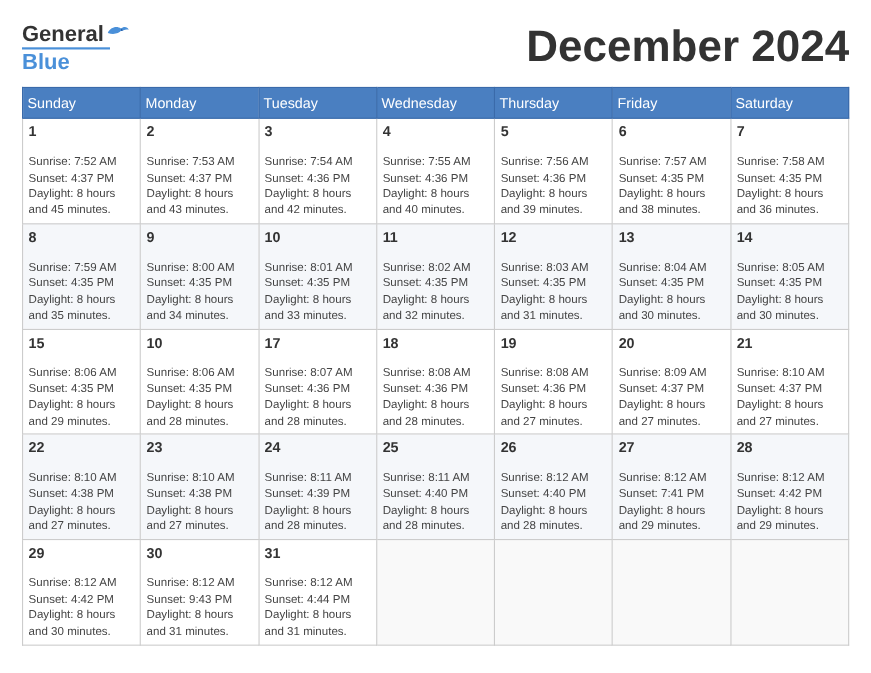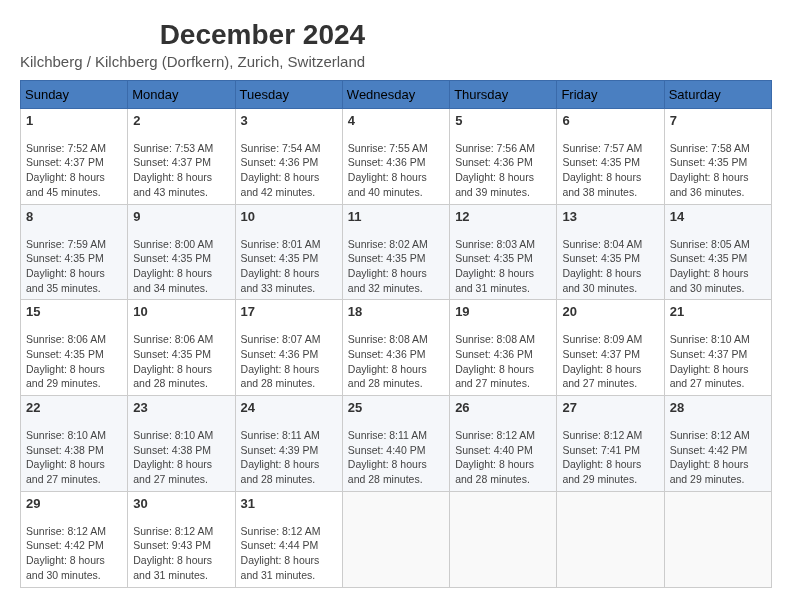"General" div.logo { html: none -> <div> <div> <span>General</span> <svg> <path></path> <path></path> </svg> </div> <div>Blue</div> </div> }
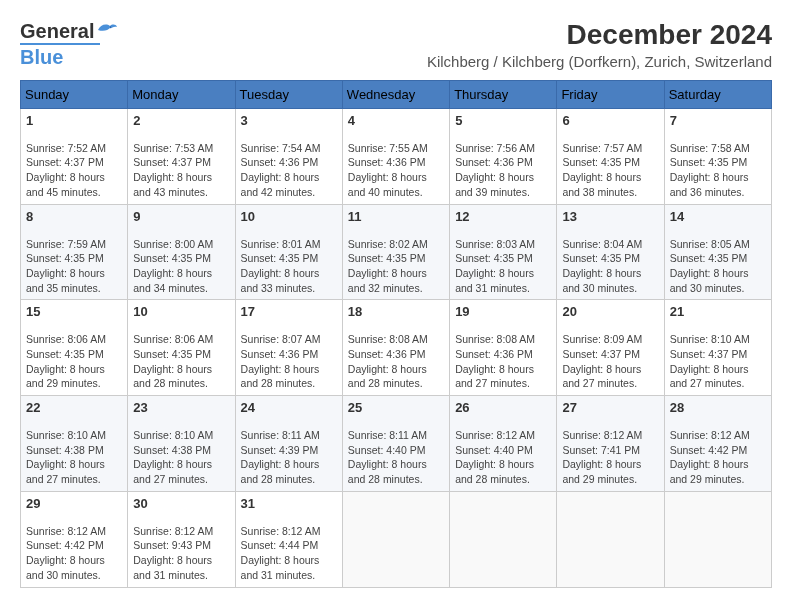"December 2024" .month-title { font-size: 28px -> 40px }
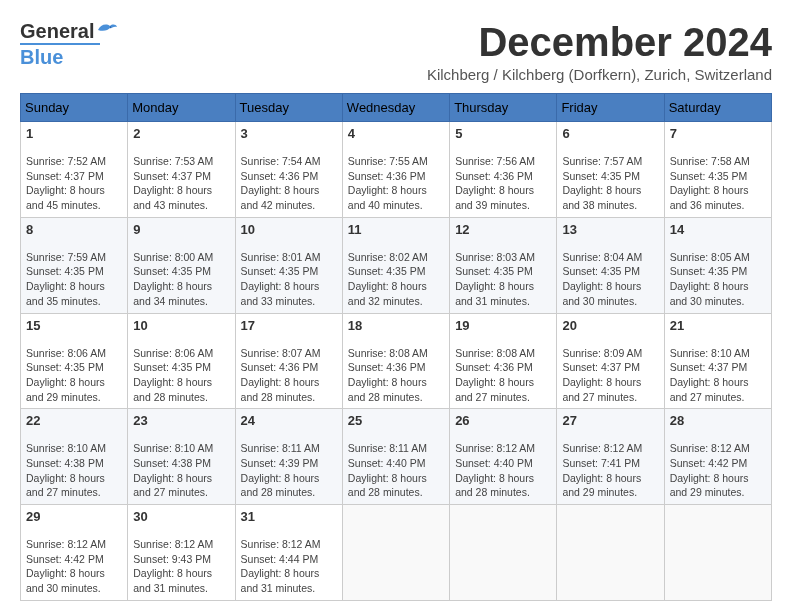"Kilchberg / Kilchberg (Dorfkern)," div.location-title { html: <div>Kilchberg / Kilchberg (Dorfkern), Zurich, Switzerland</div> -> none }
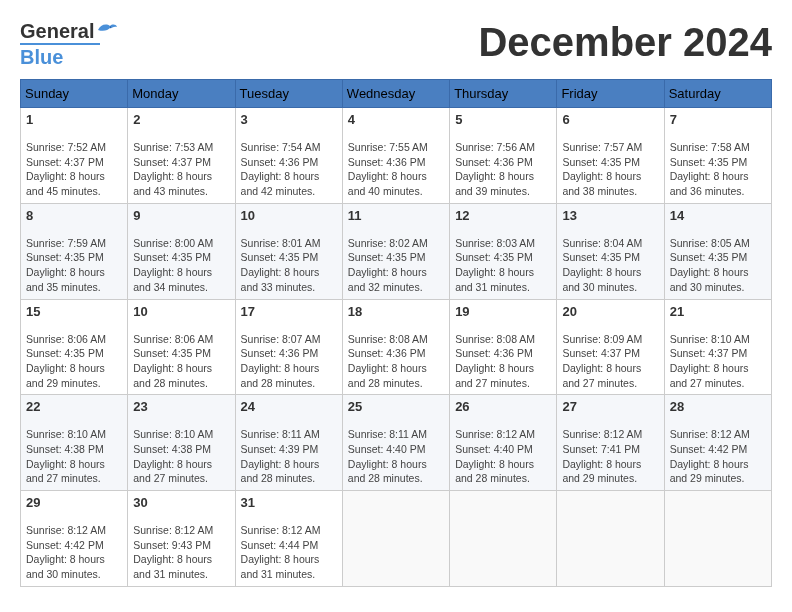"Sunday" .calendar th { color: #000000 -> #ffffff }
